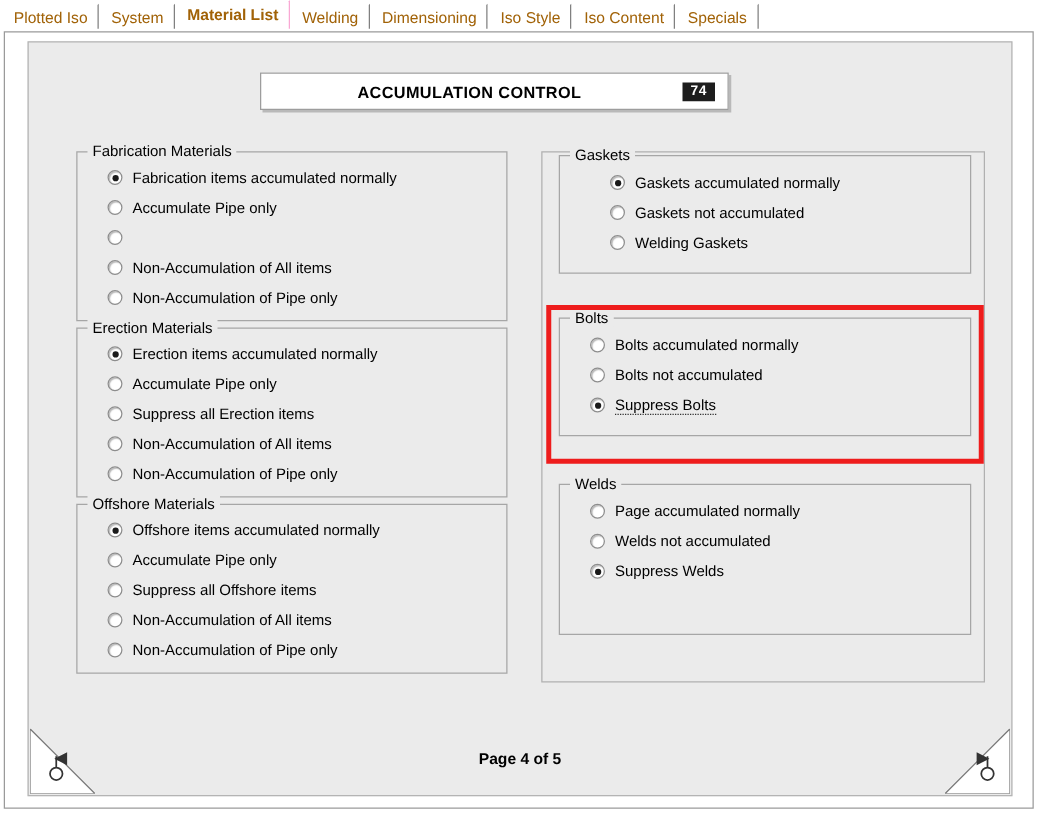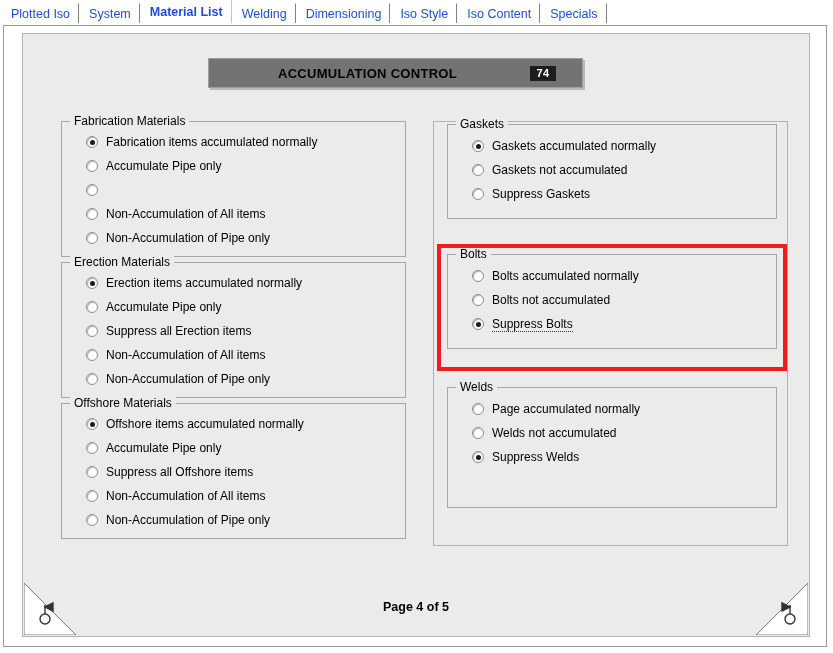"Plotted Iso" .tab { color: #1d4ed8 -> #a16207 }
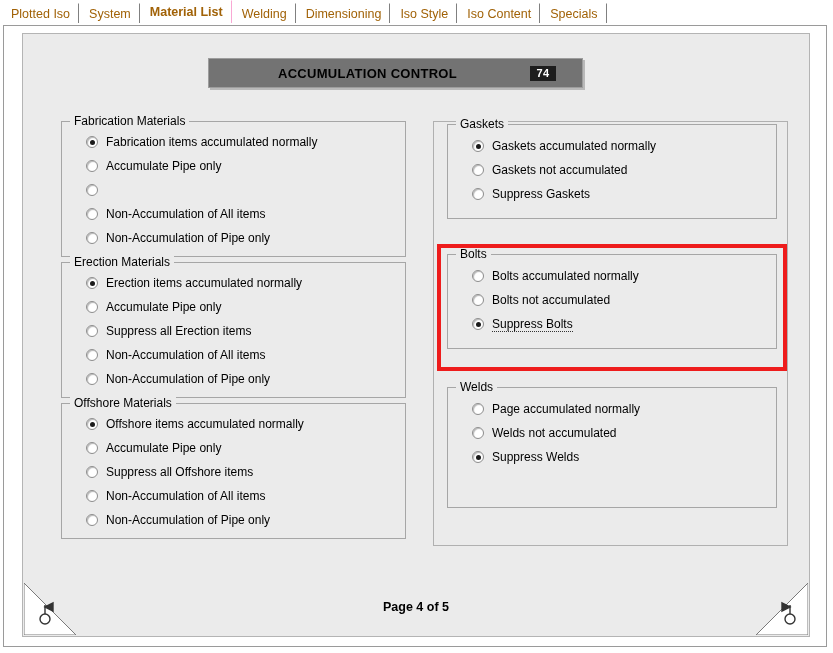"ACCUMULATION CONTROL" .title-bar { background: #737373 -> #ffffff }
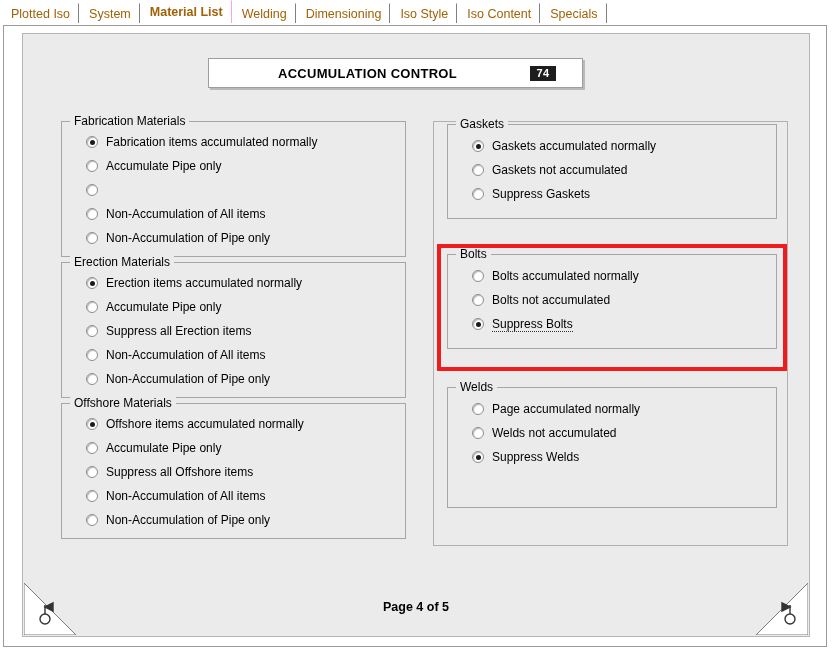"74" .title-badge { margin-right: 26px -> 10px }
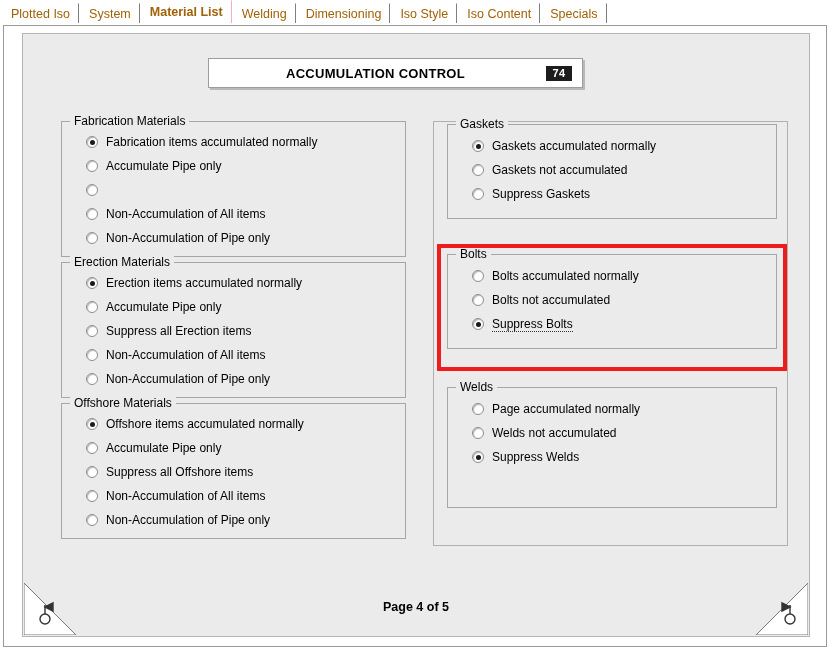"Gaskets" div.group { padding-left: none -> 16px }
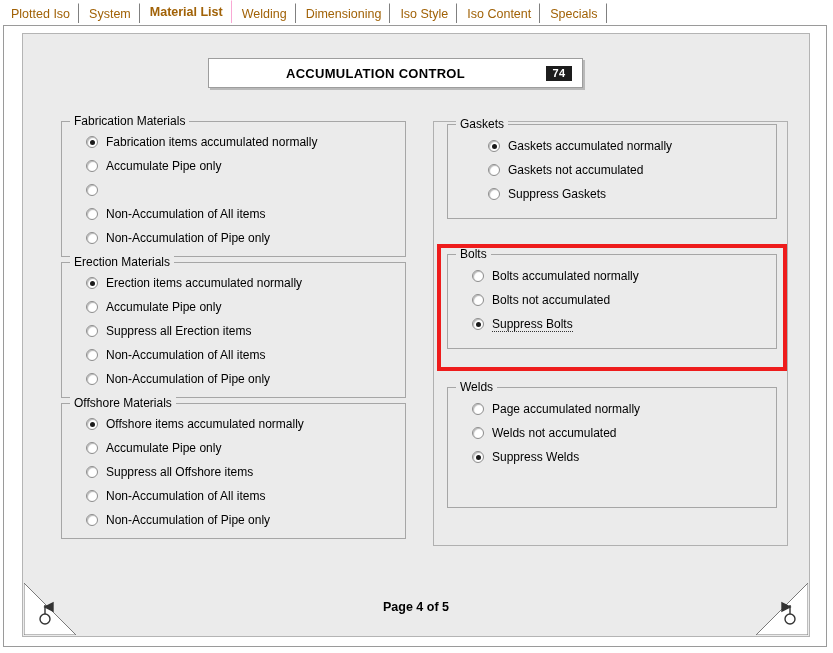"Suppress Gaskets" span.radio-label { text: Suppress -> Welding }
